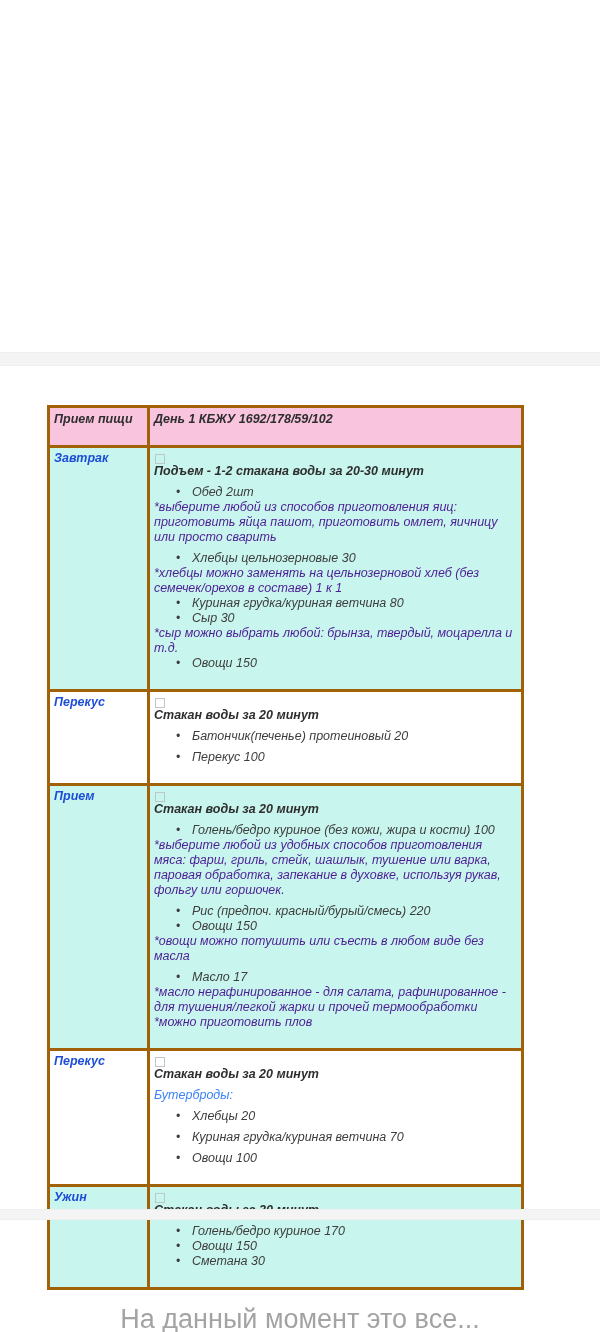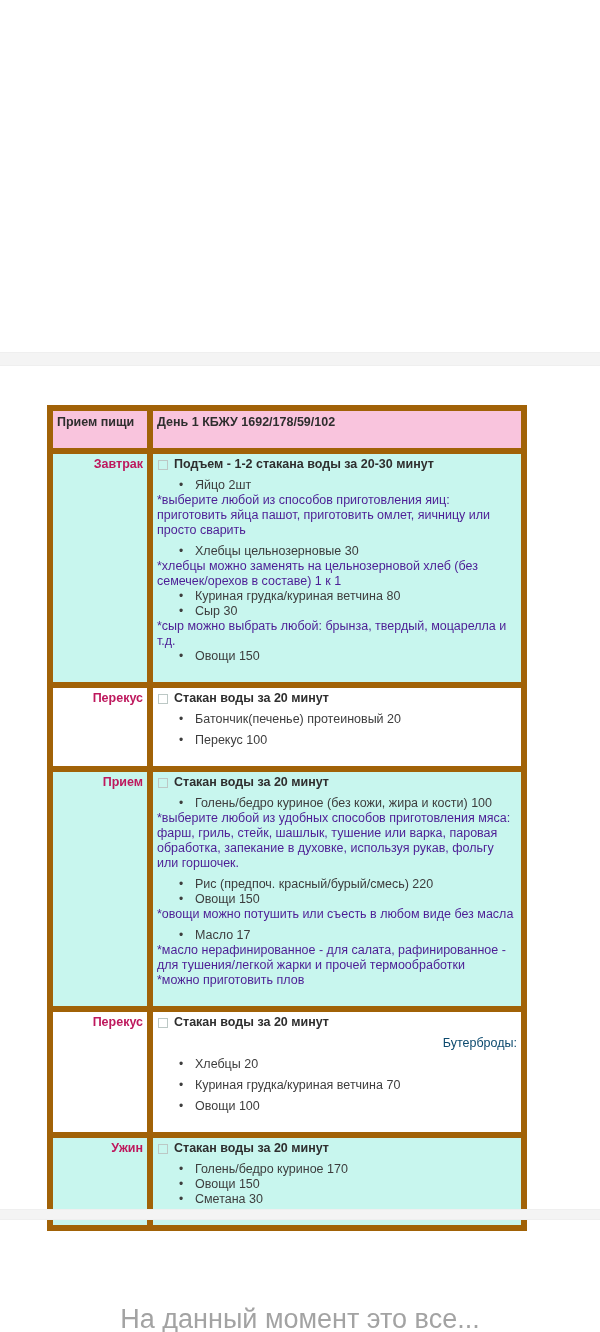"Прием пищи" th,td { border: 6px solid #a16207 -> 3px solid #a16207; font-style: none -> italic }
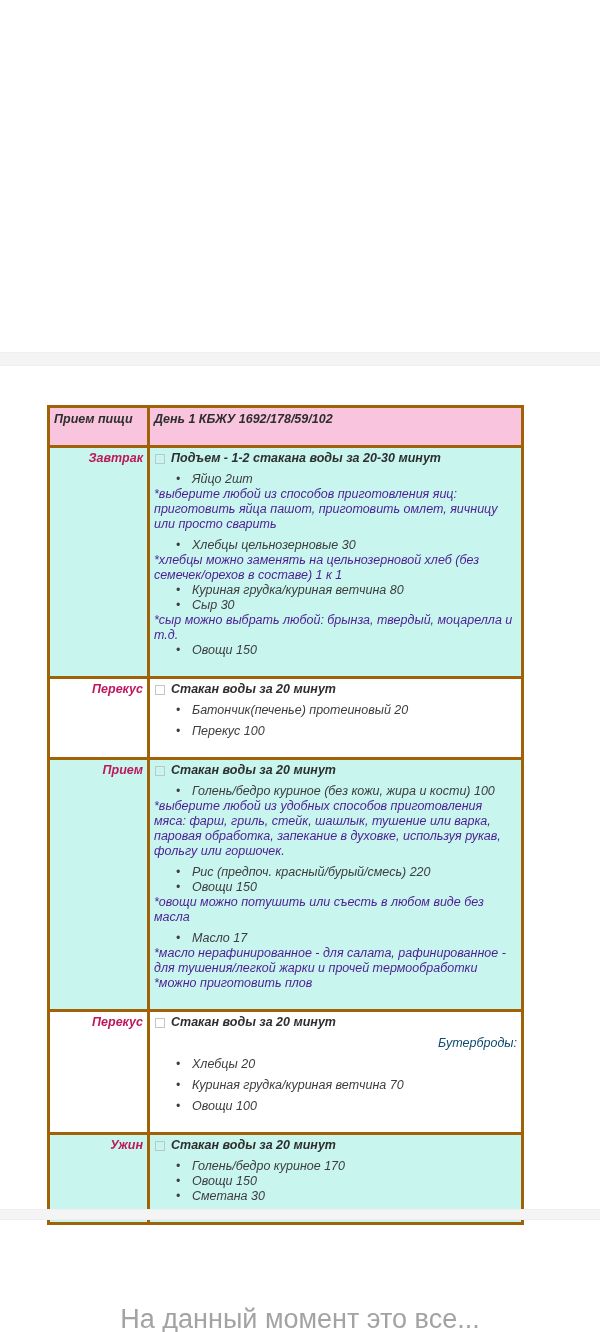"Завтрак" td.meal { color: #be185d -> #1d4ed8; text-align: right -> none }
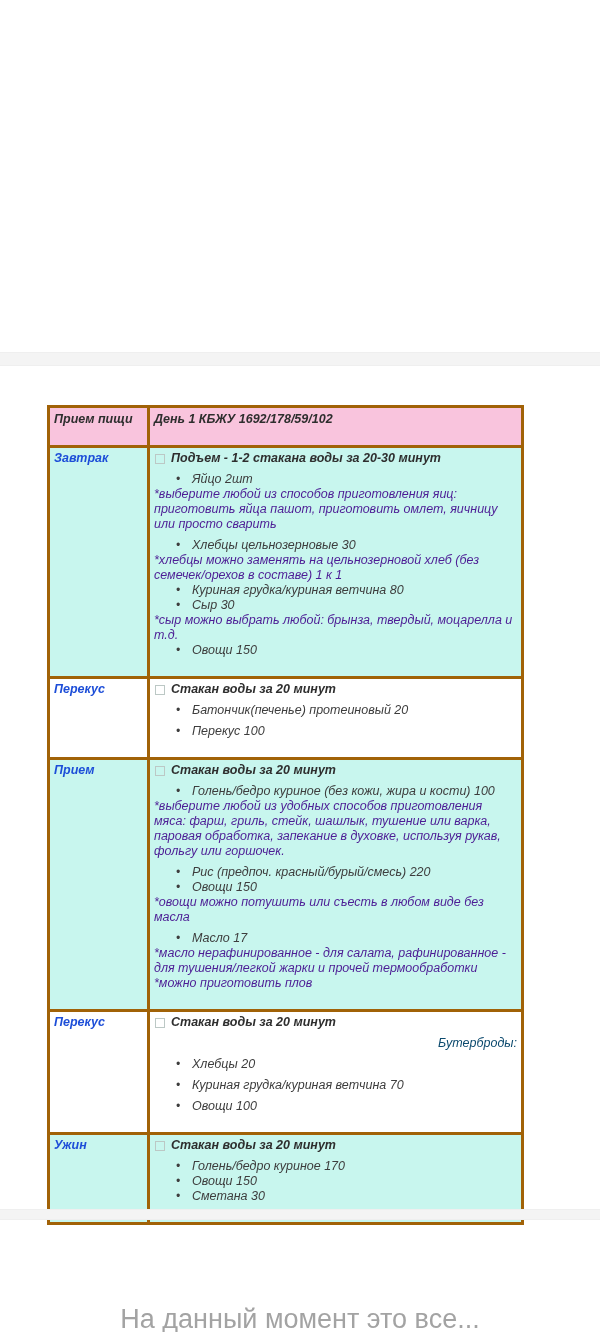"Подъем - 1-2 стакана воды" .check { flex-direction: none -> column }
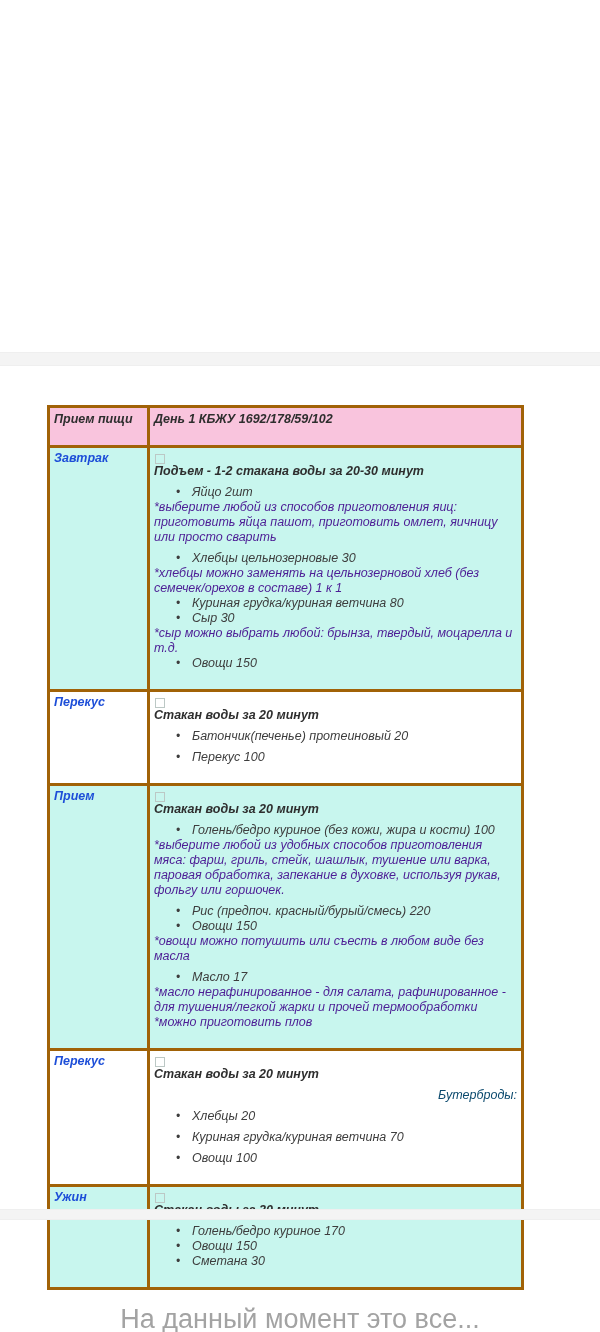"Яйцо 2шт" span { text: Яйцо -> Обед }
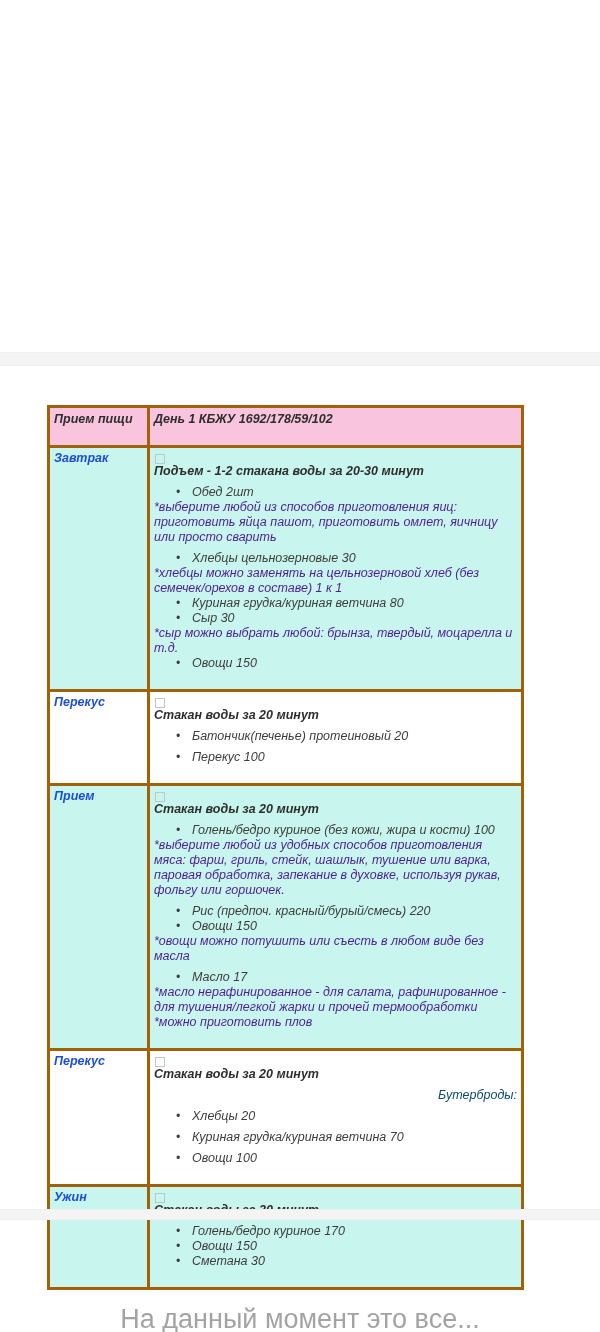"Бутерброды:" .plain { color: #0c4a6e -> #3b82f6; text-align: right -> none }
